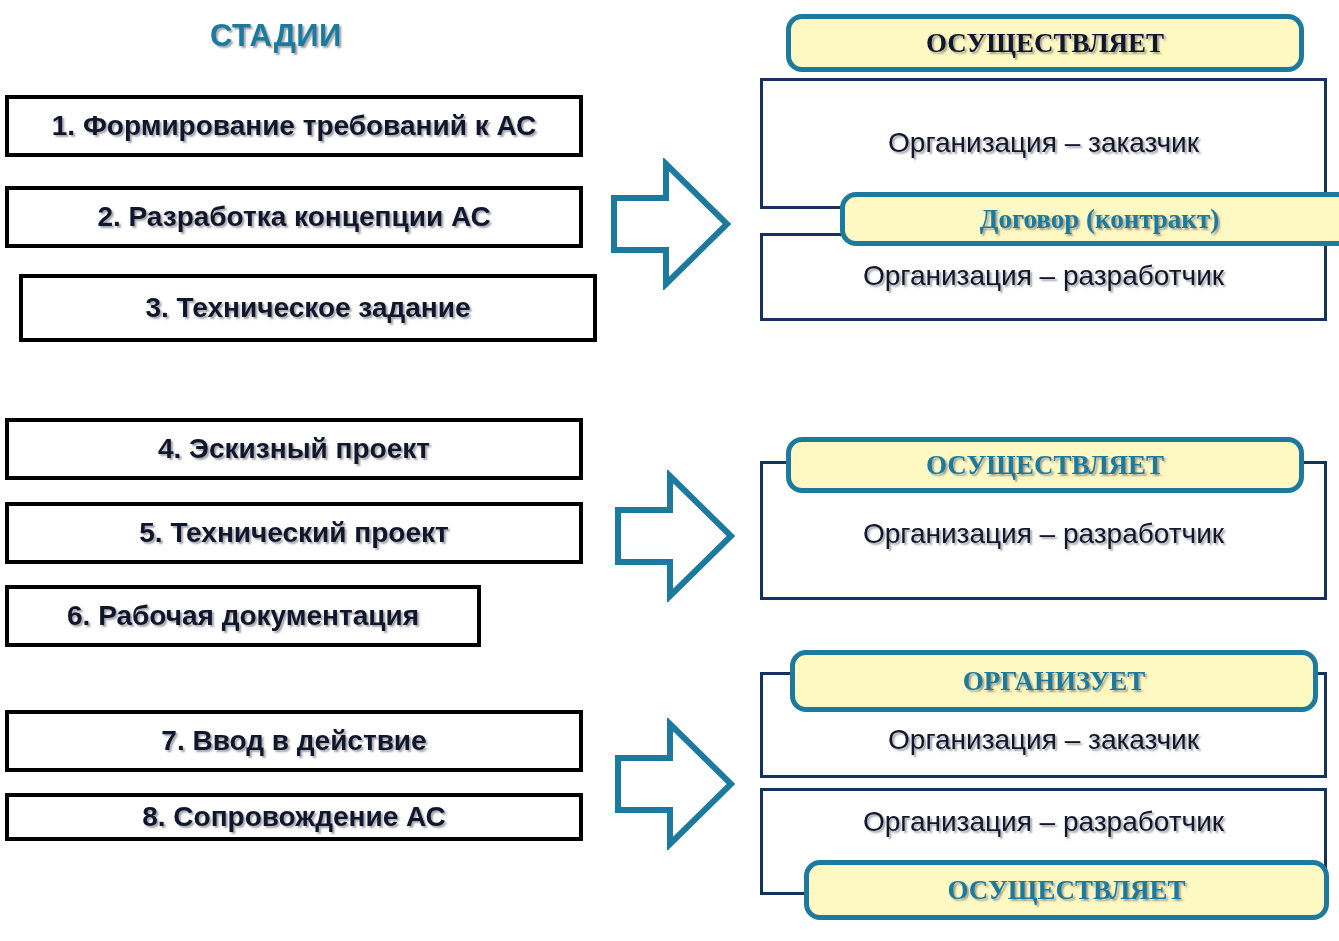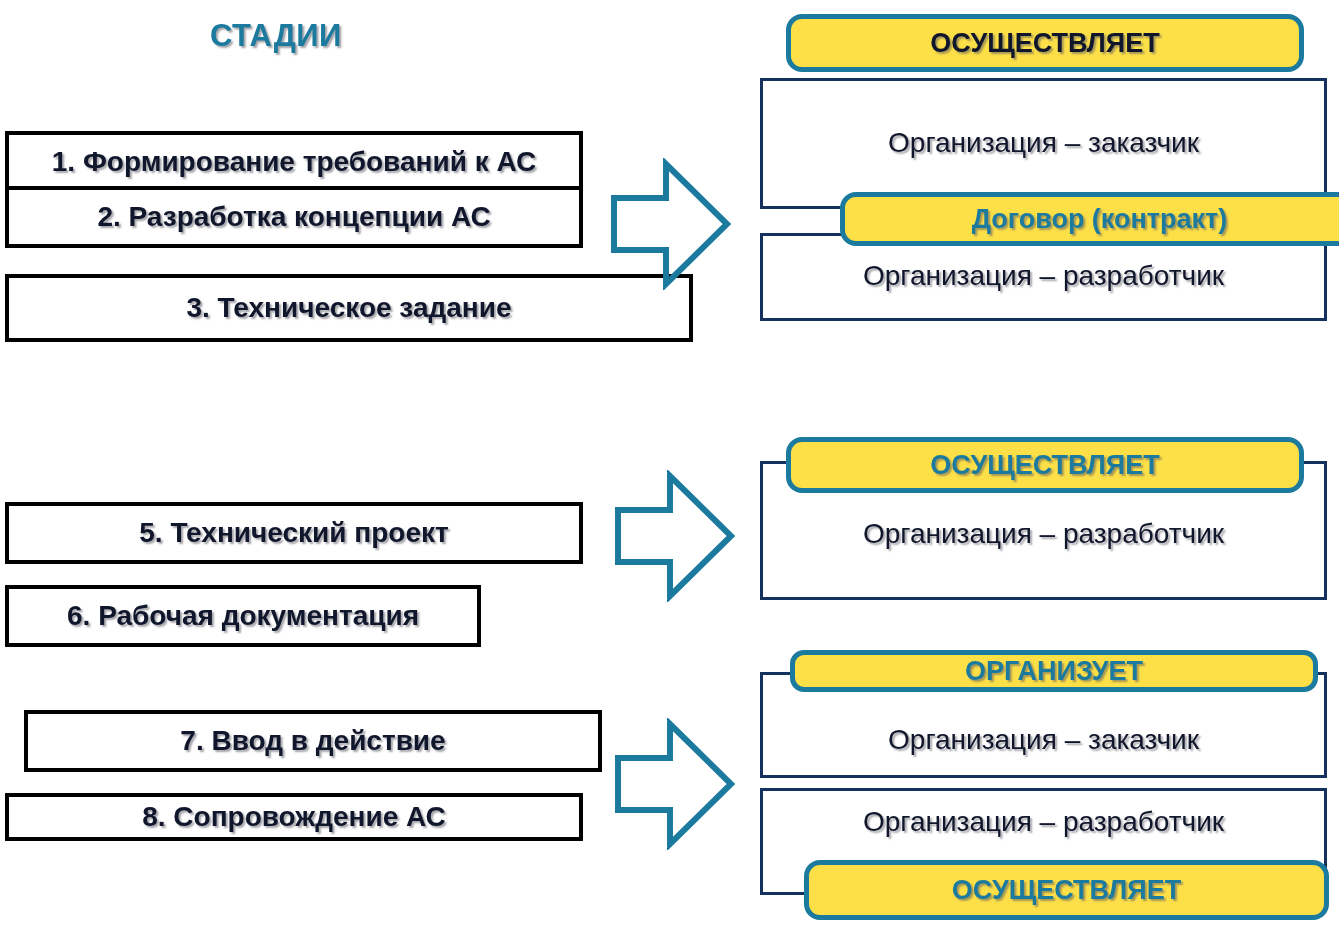"ОСУЩЕСТВЛЯЕТ" .teal-box { background: #fde047 -> #fef9c3; font-family: none -> Liberation Serif, serif }
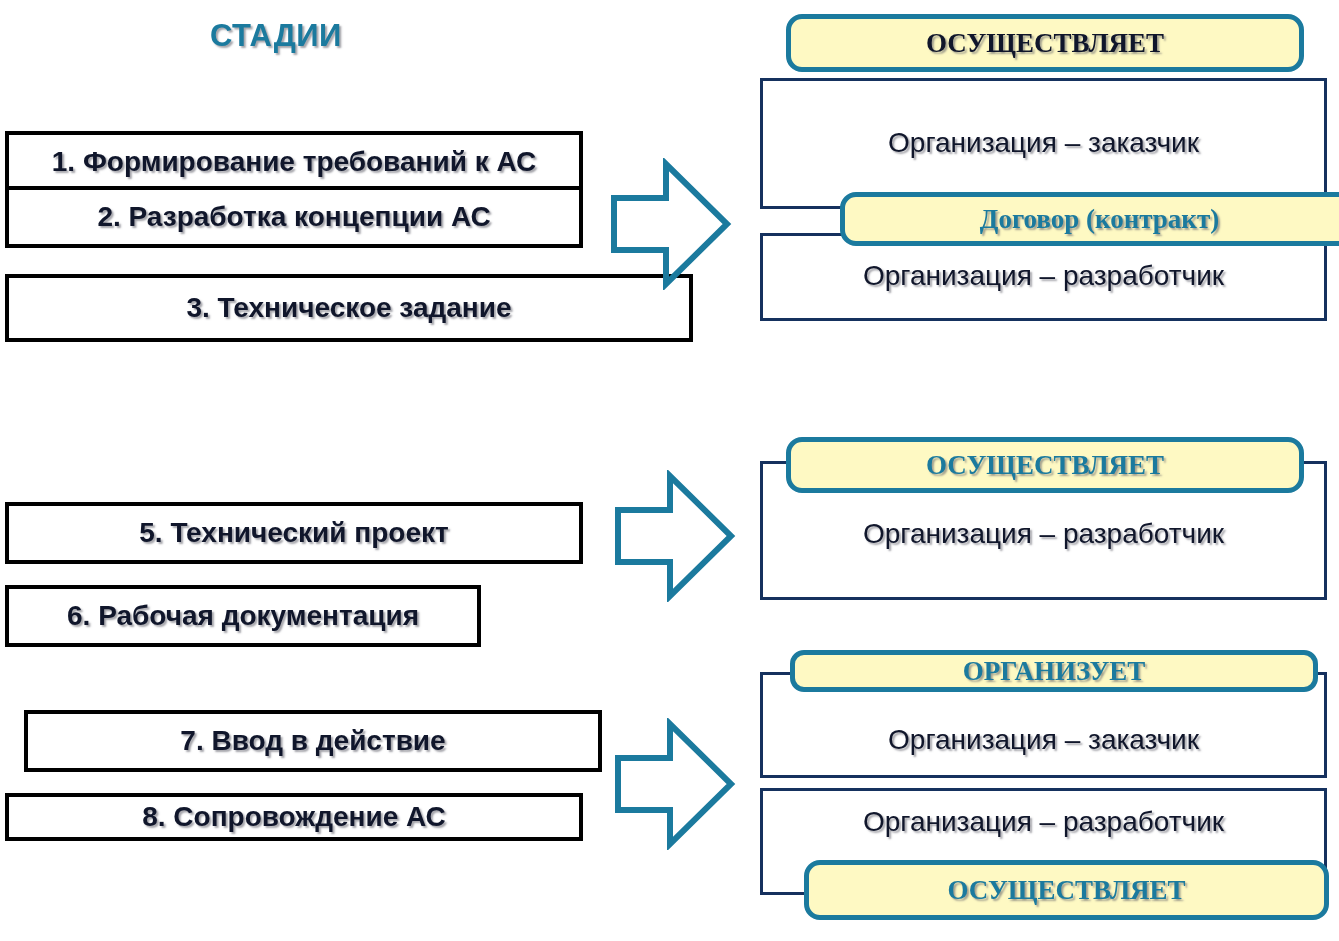"1. Формирование требований к АС" div.stage-box { margin-top: 36px -> none }
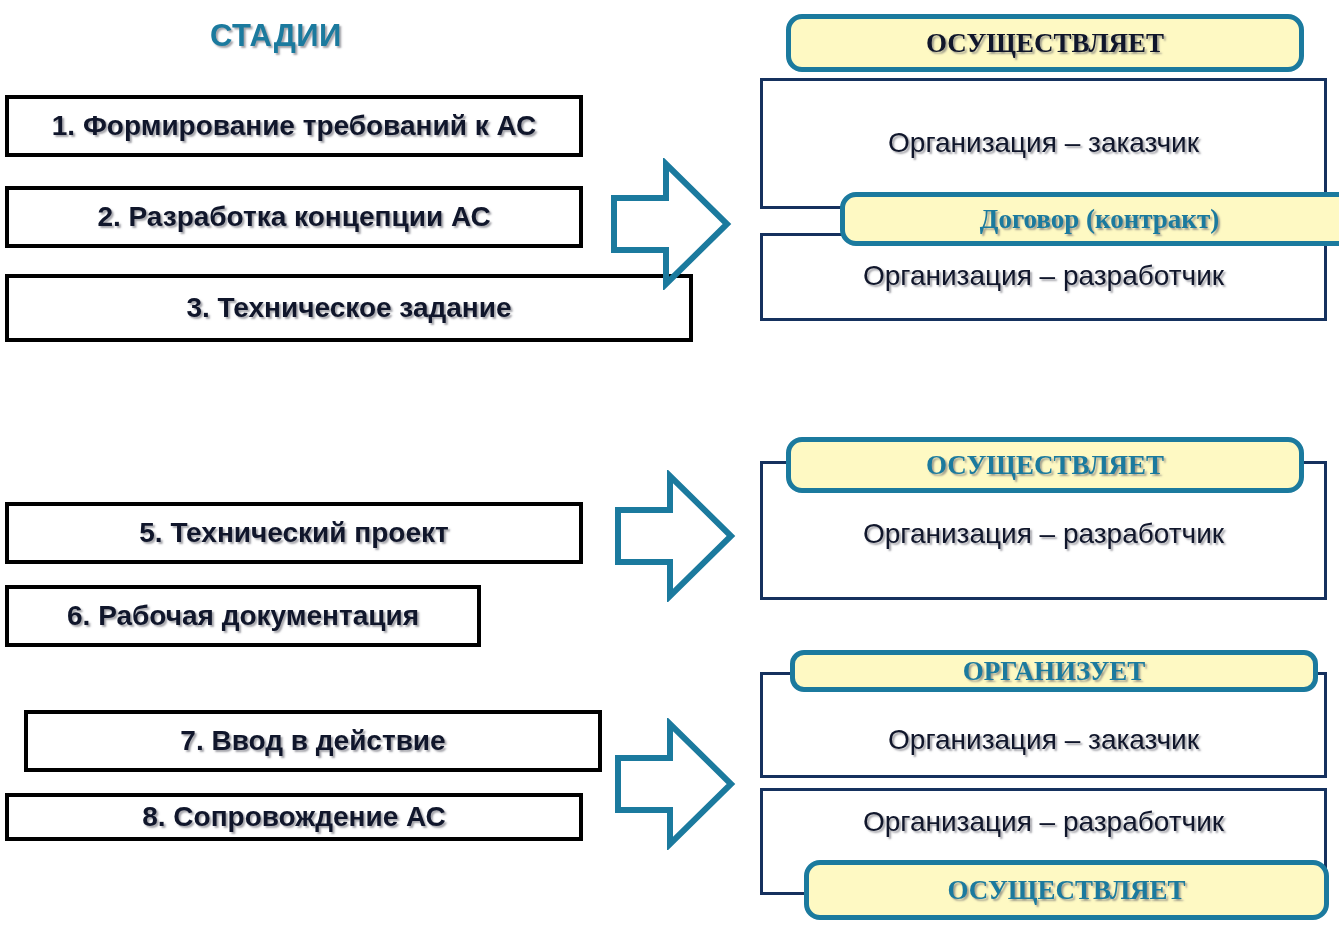"3. Техническое задание" div.stage-box { left: 5px -> 19px; width: 688px -> 578px }
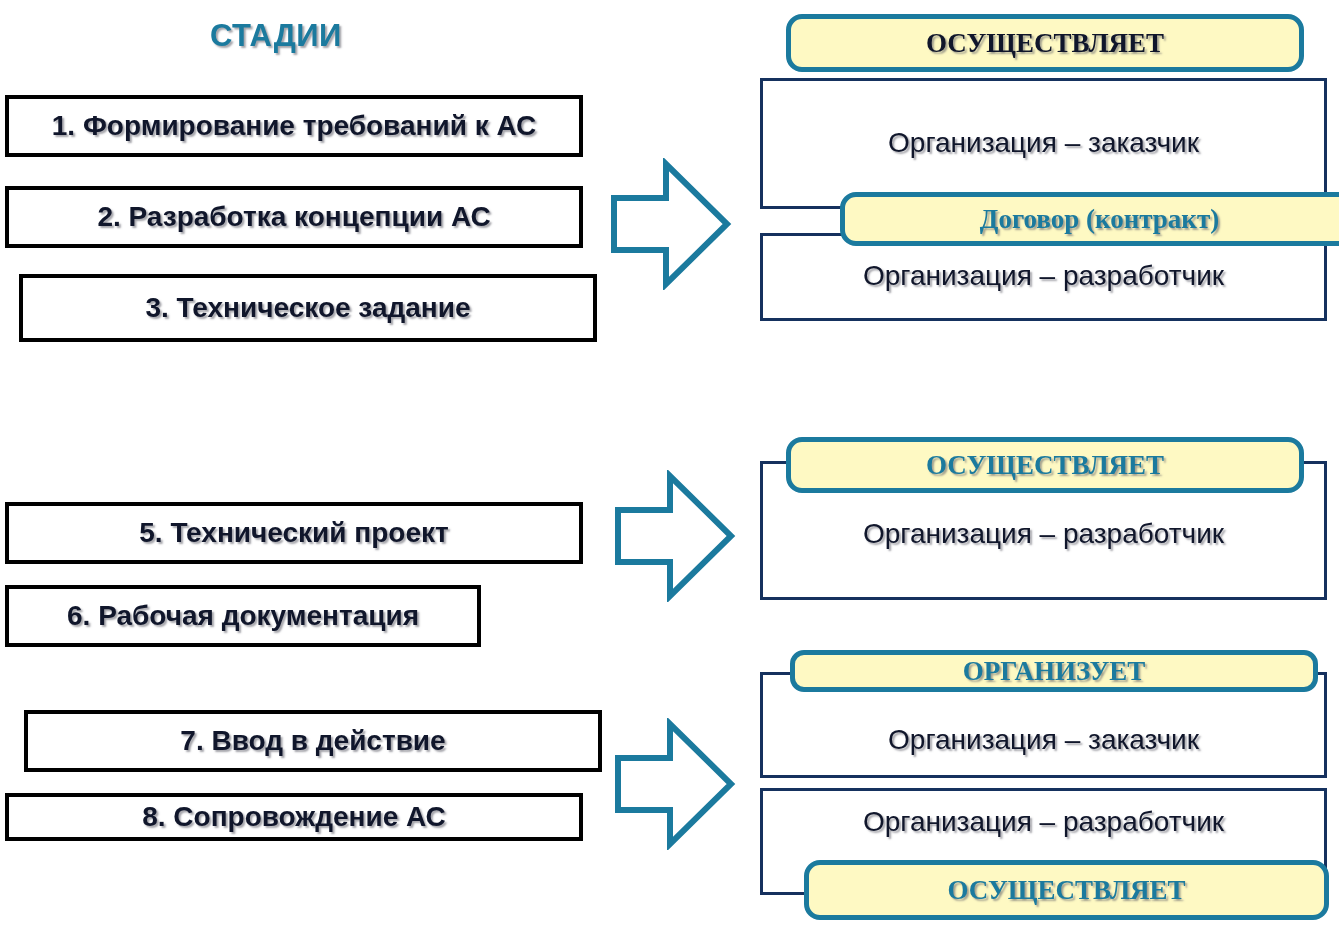"4. Эскизный проект" div.stage-box { html: none -> <div> <span>4. Эскизный проект</span> </div> }
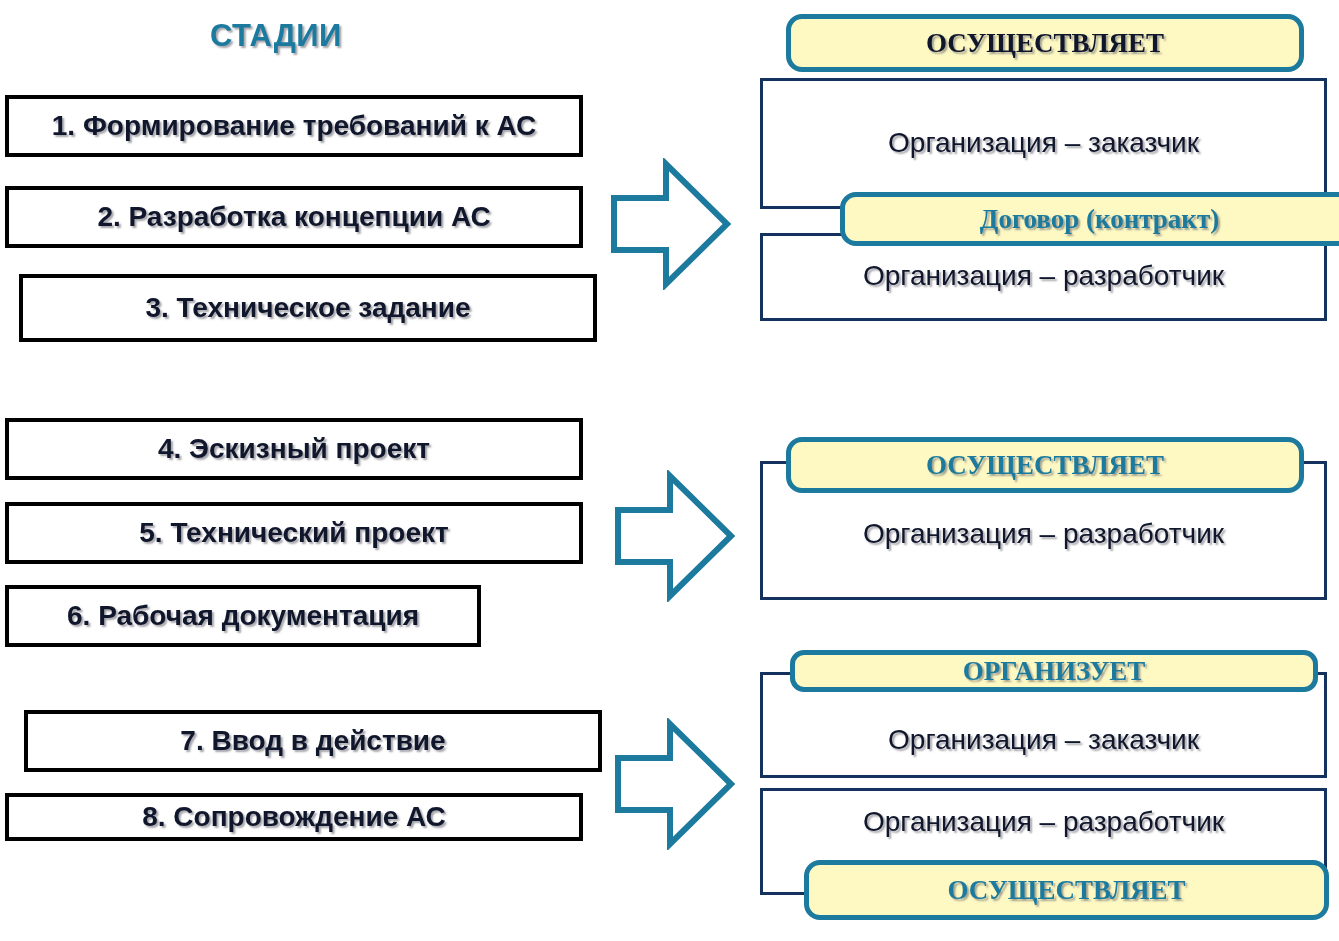"ОРГАНИЗУЕТ" div.teal-box { border-radius: 14px -> none; height: 42px -> 62px }
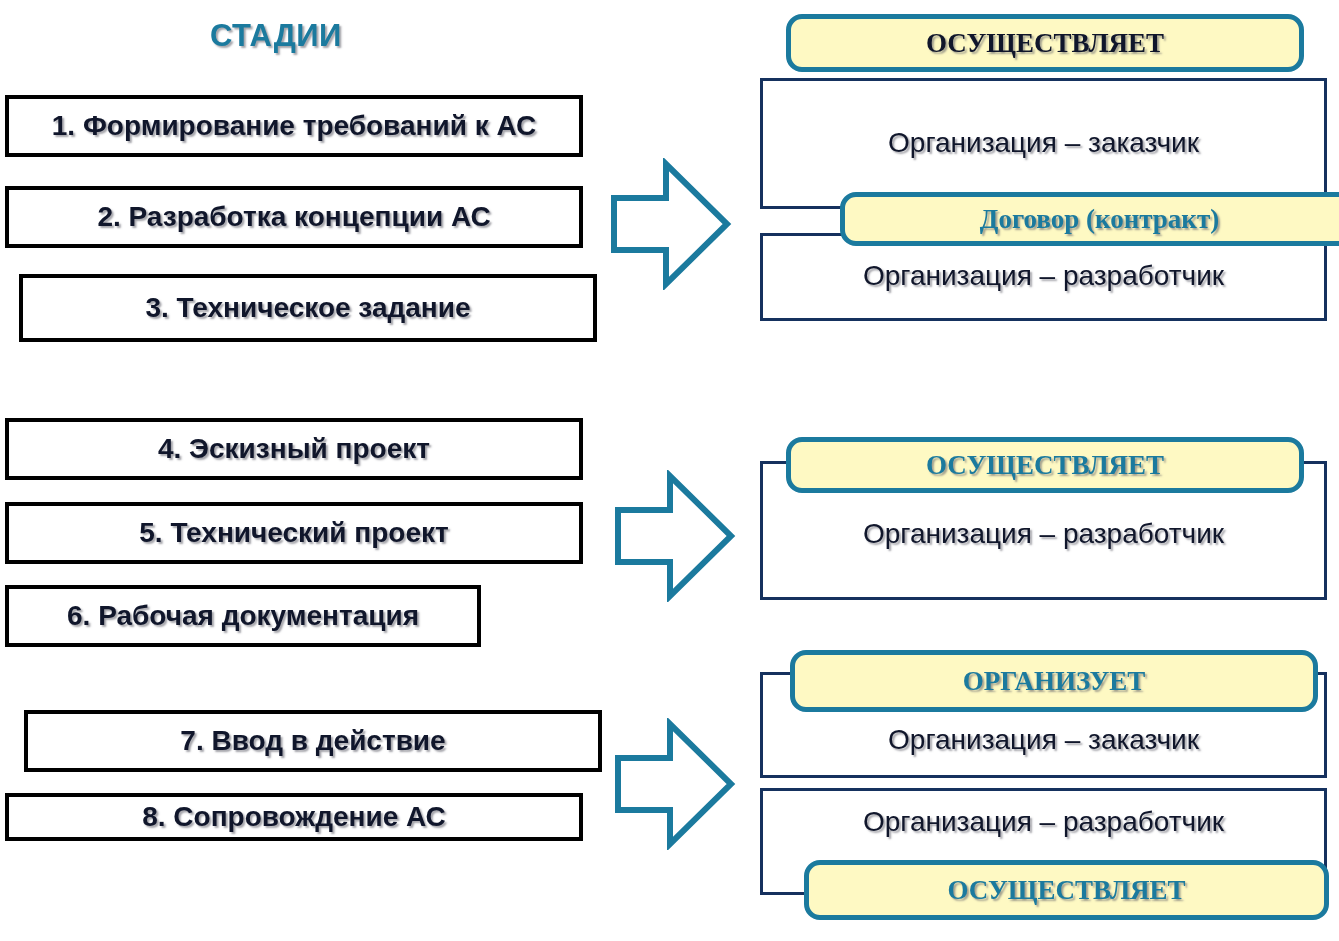"7. Ввод в действие" div.stage-box { margin-left: 19px -> none }
